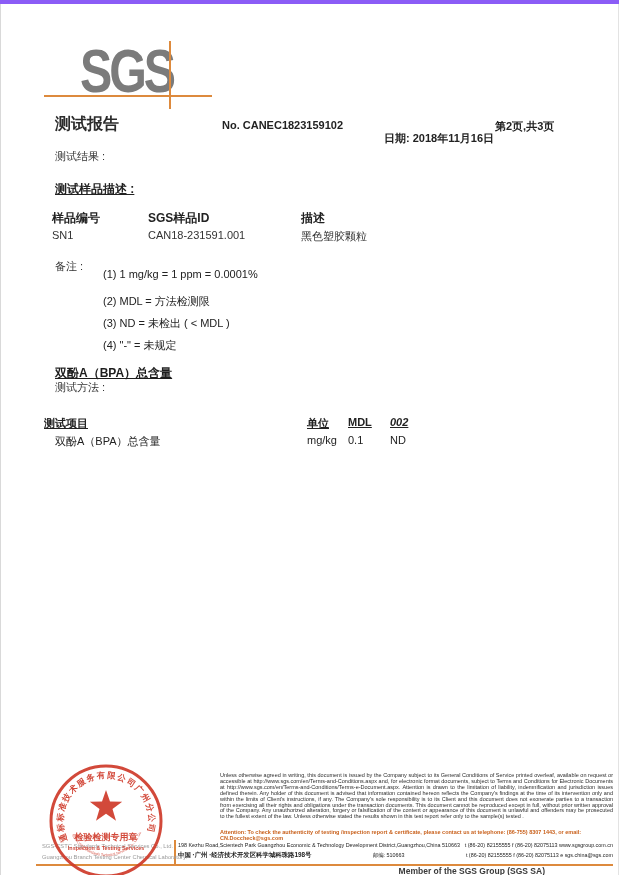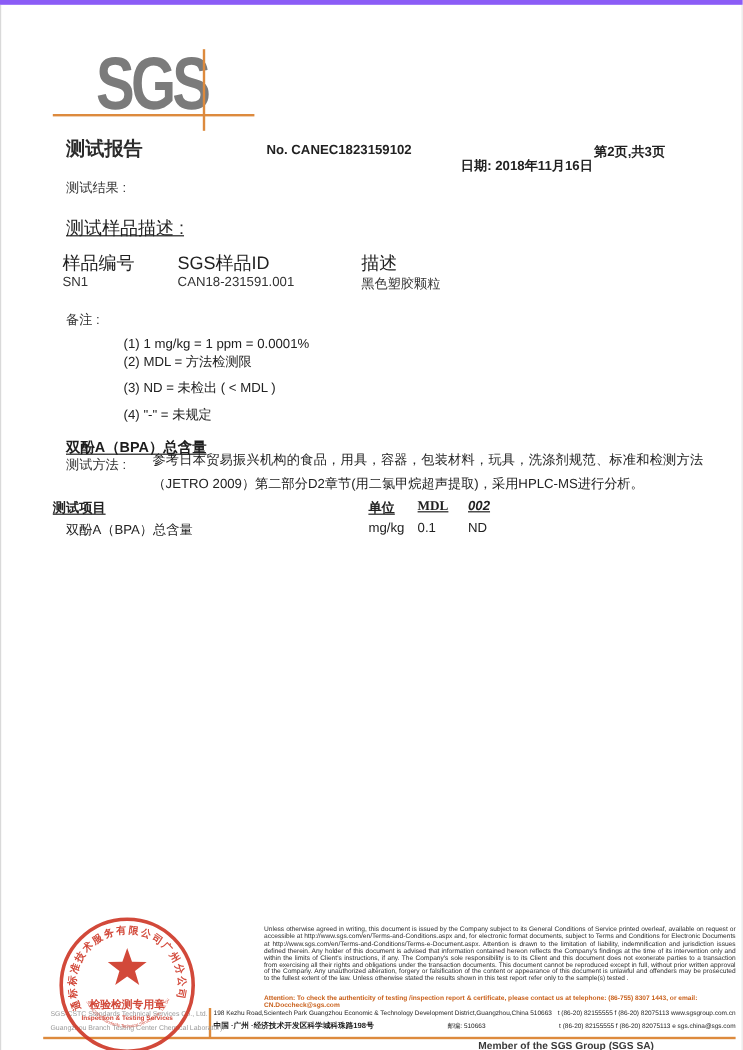"测试样品描述 :" .lbl-b { font-size: 15px -> 12px; font-weight: normal -> bold }
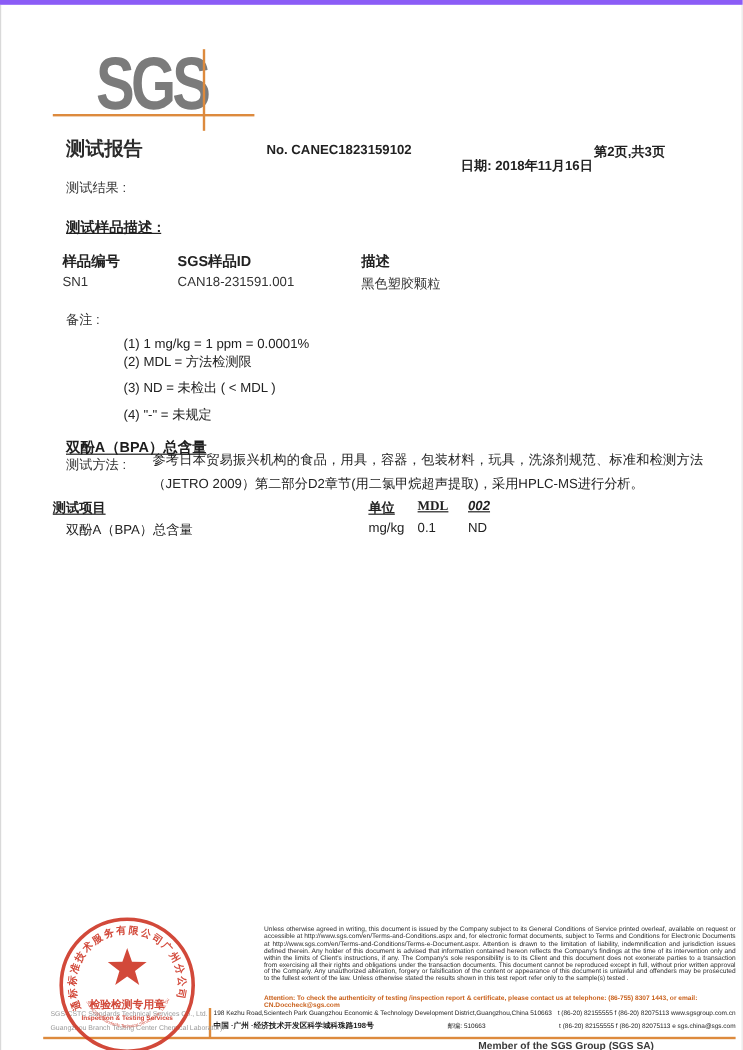"(1) 1 mg/kg = 1" div.abs { top: 277px -> 264px }
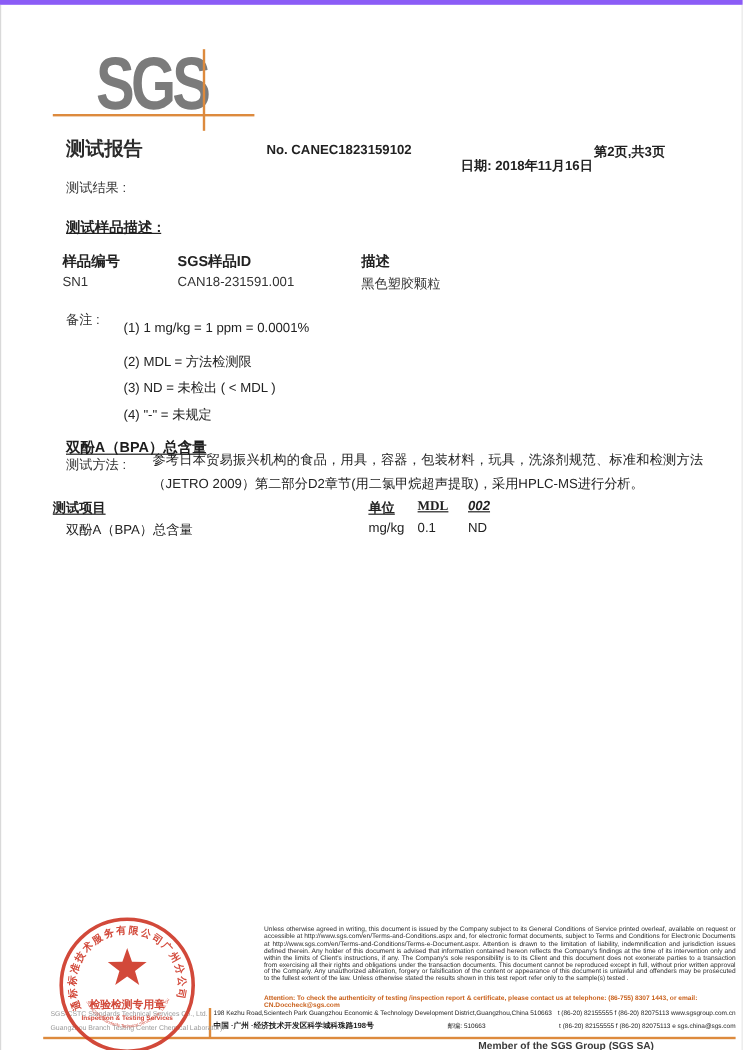"参考日本贸易振兴机构的食品，用具，容器，包装材料，玩具，洗涤剂规范、标准和检测方" div.abs { html: <div>参考日本贸易振兴机构的食品，用具，容器，包装材料，玩具，洗涤剂规范、标准和检测方法（JETRO 2009）第二部分D2章节(用二氯甲烷超声提取)，采用HPLC-MS进行分析。</div> -> none }
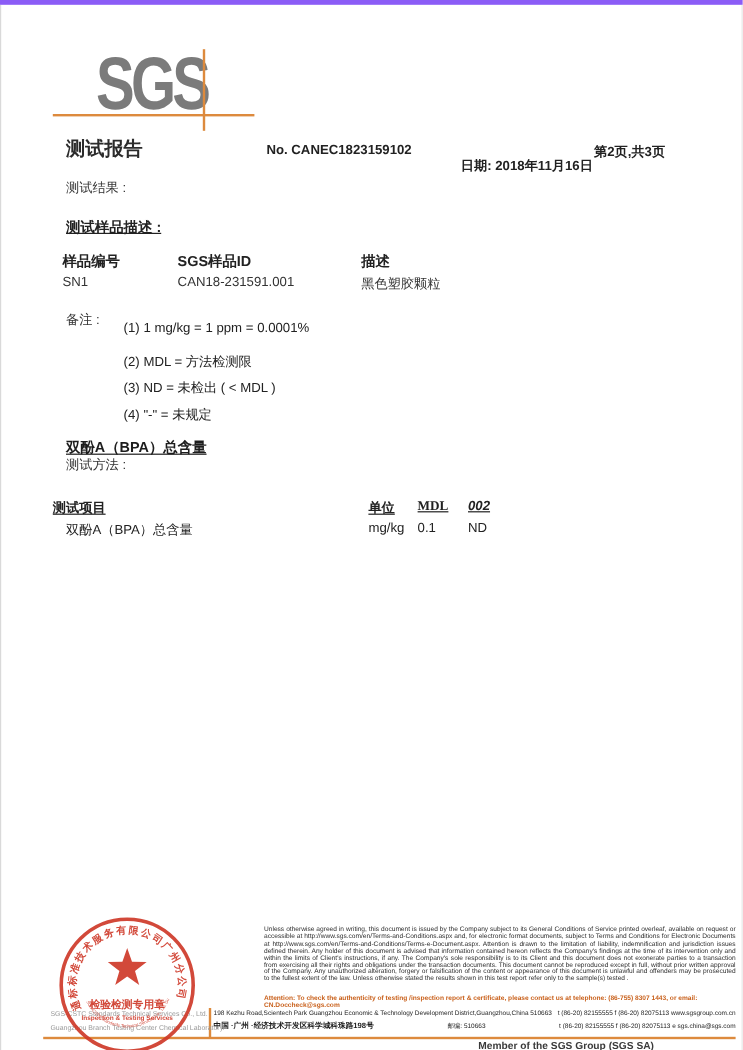"MDL" div.abs { font-family: Liberation Serif, serif -> none }
